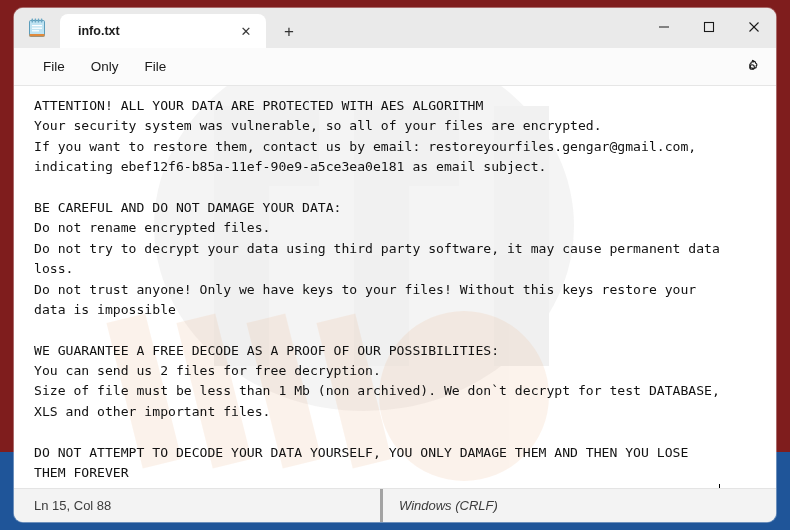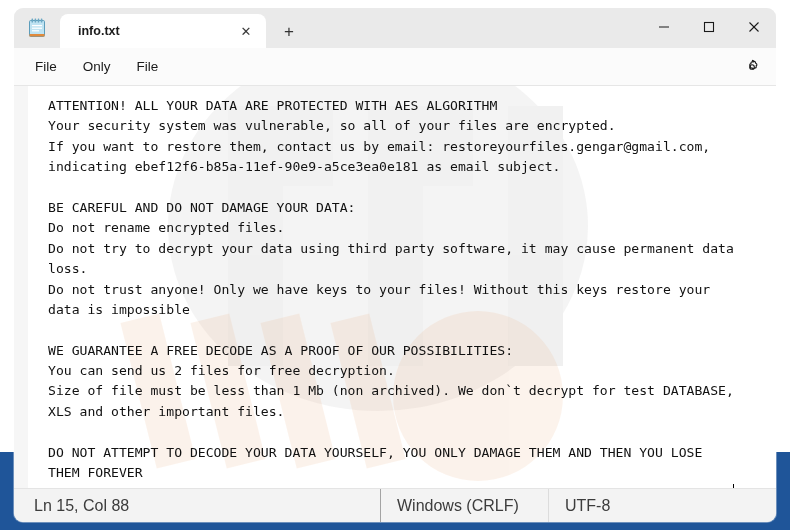"info.txt" #desktop { background: #ffffff -> #7f1d1d }
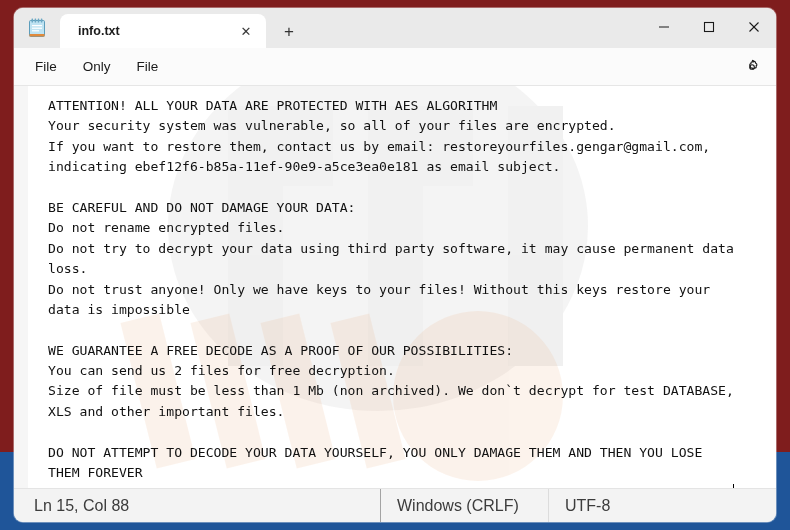"File" #menubar { padding-left: 8px -> 16px }
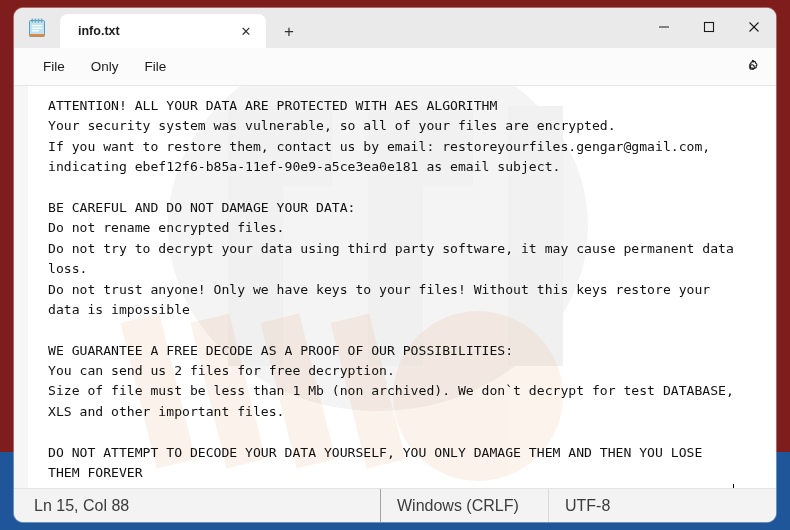"ATTENTION! ALL YOUR DATA ARE" #editor { margin-left: 14px -> none }
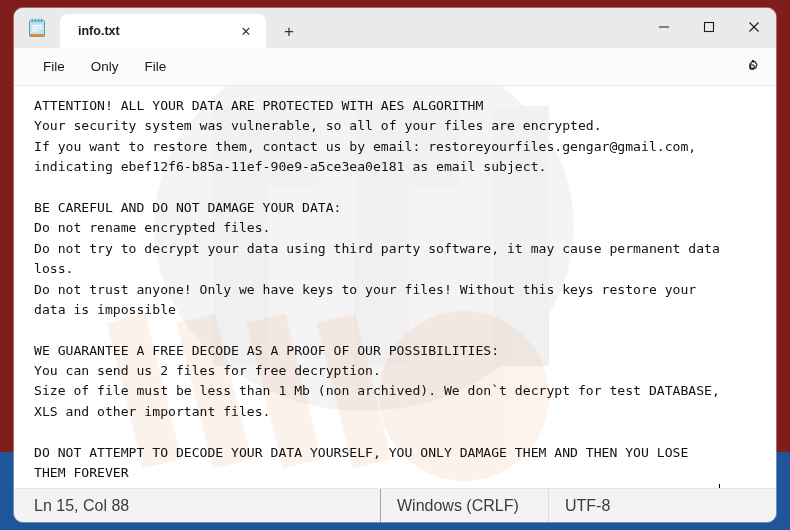"Ln 15, Col 88" #statusbar { font-size: 16px -> 13px }
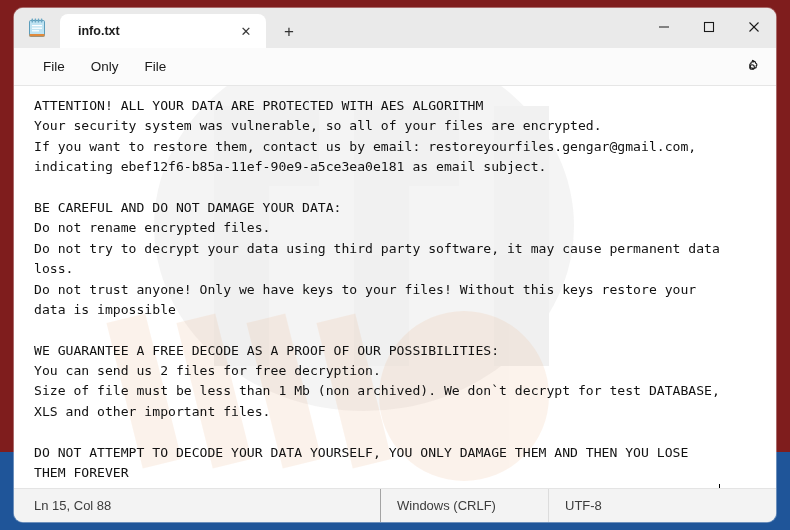"Windows (CRLF)" .sb-eol { border-left: 1px solid #a3a3a3 -> 3px solid #a3a3a3; font-style: none -> italic }
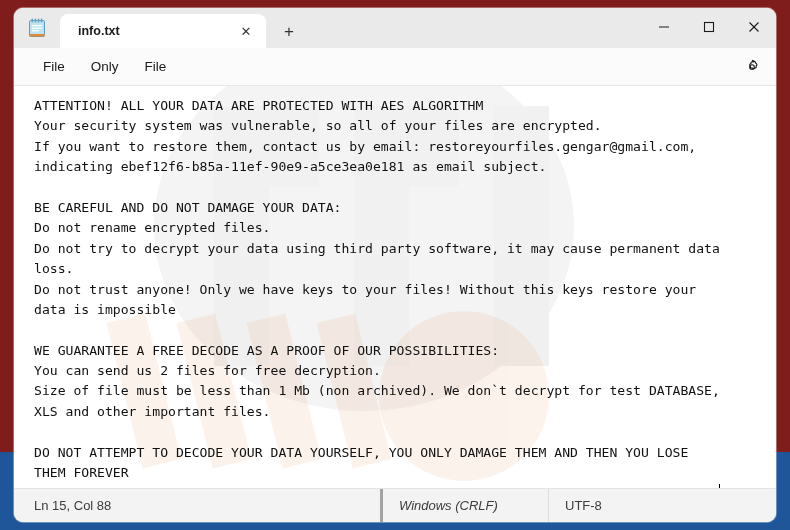"UTF-8" div.sb-cell { html: <div>UTF-8</div> -> none }
